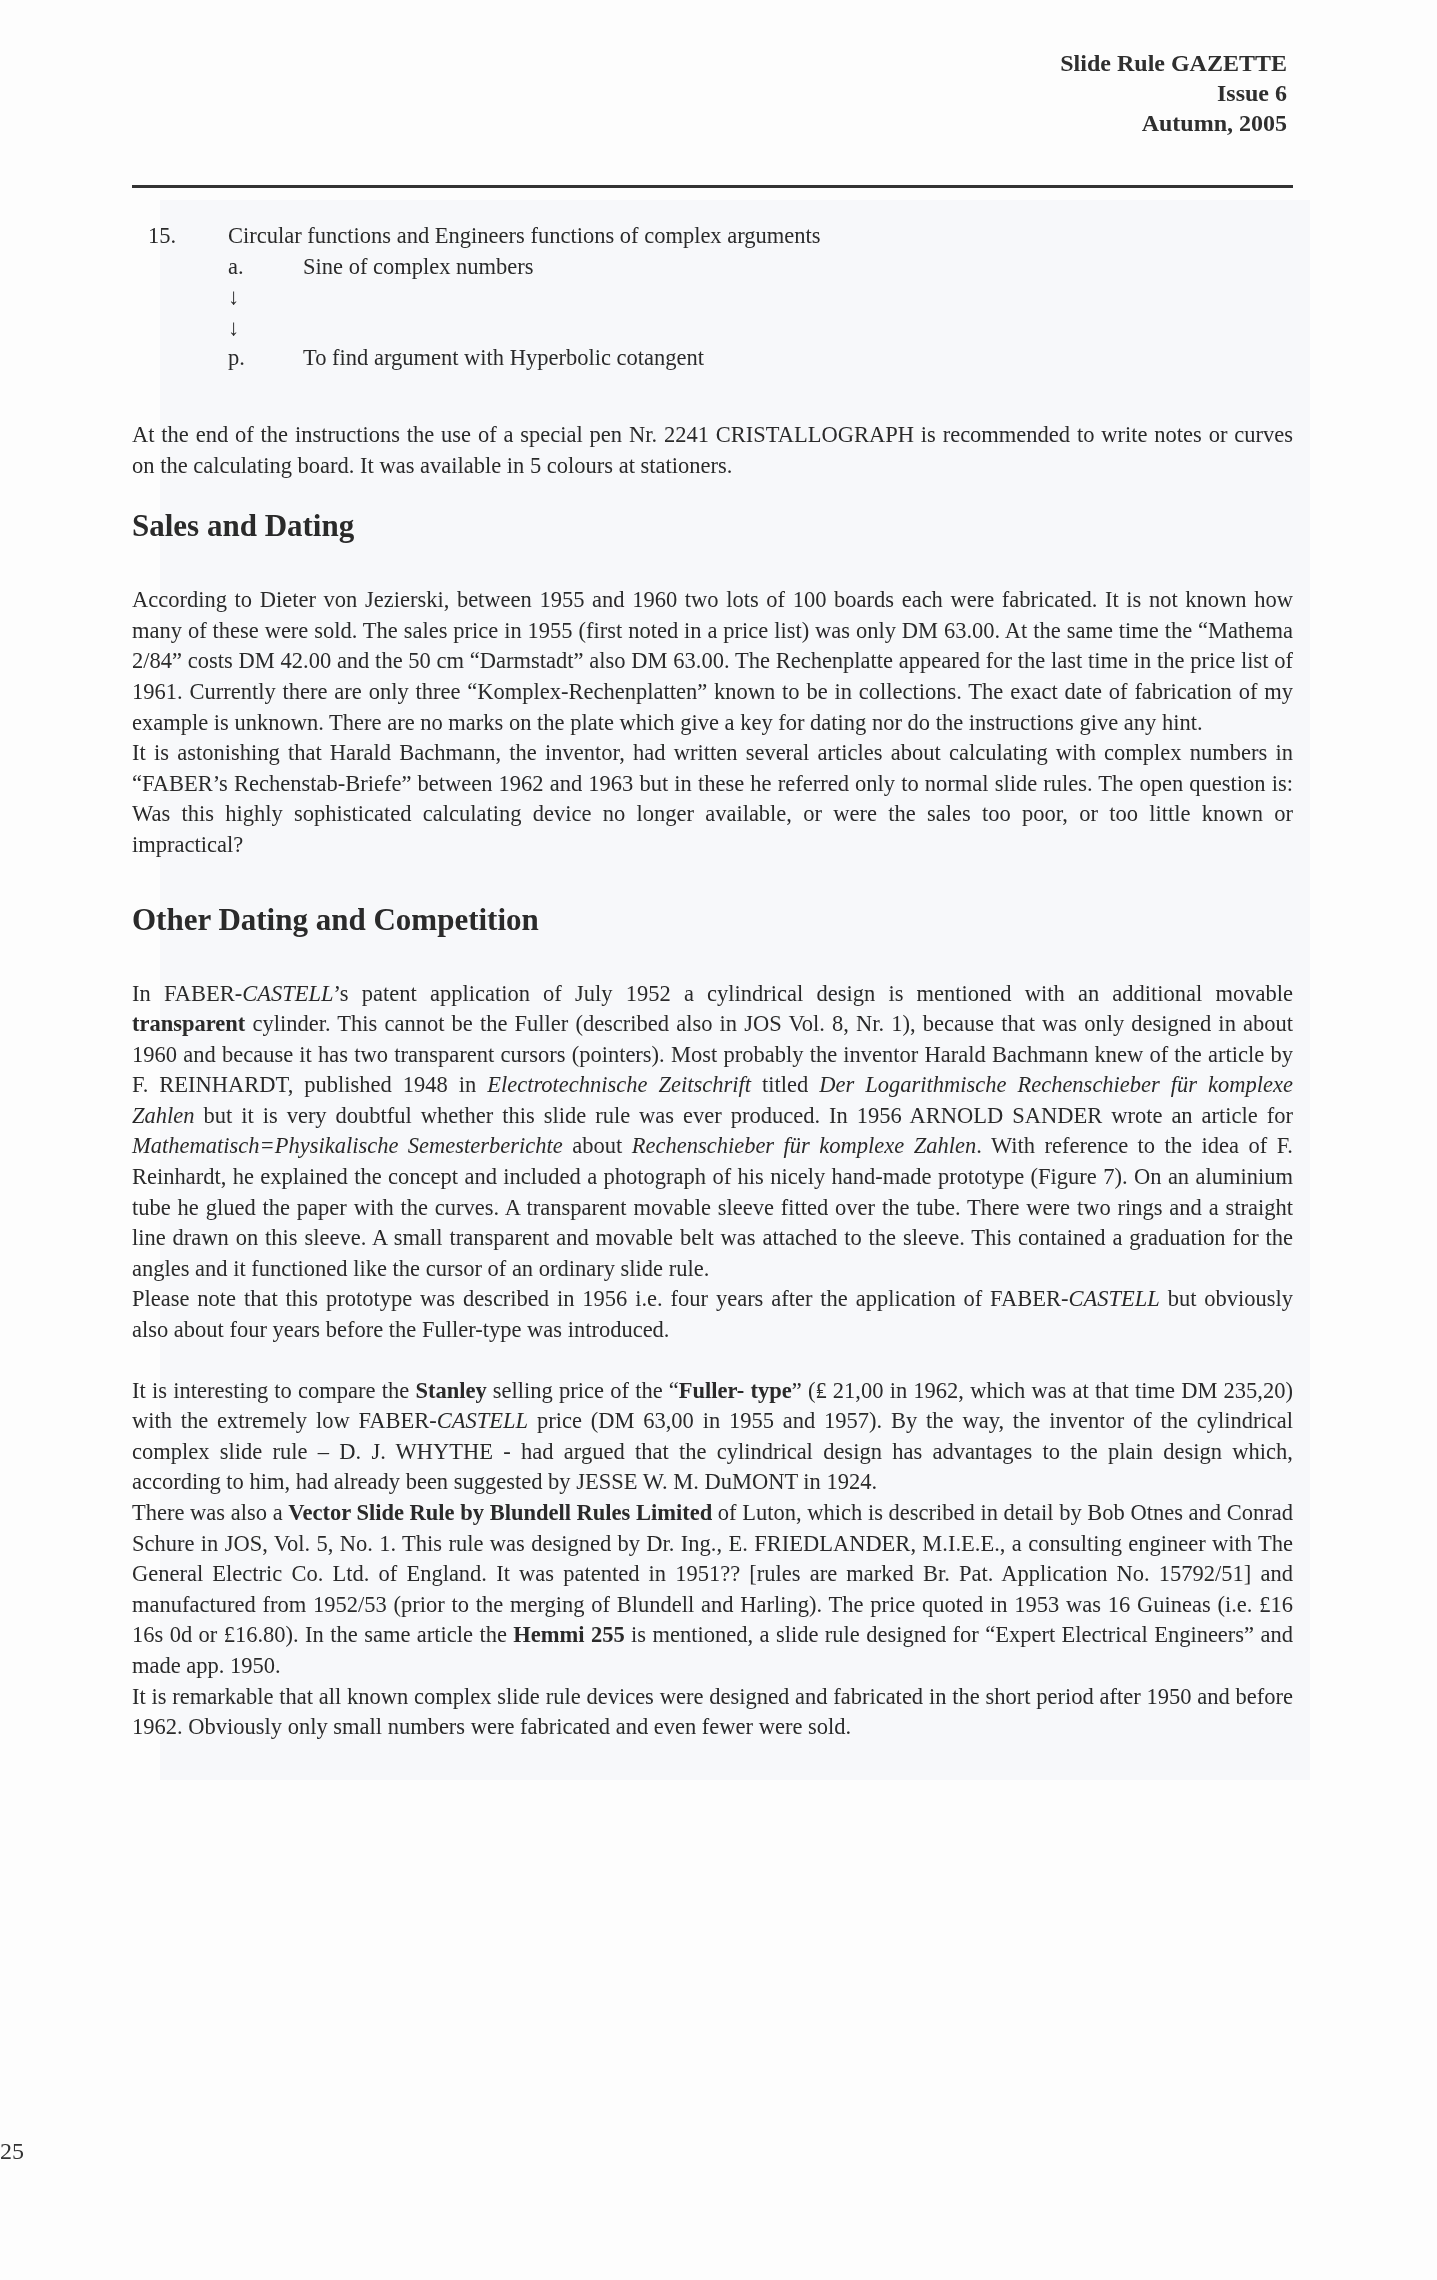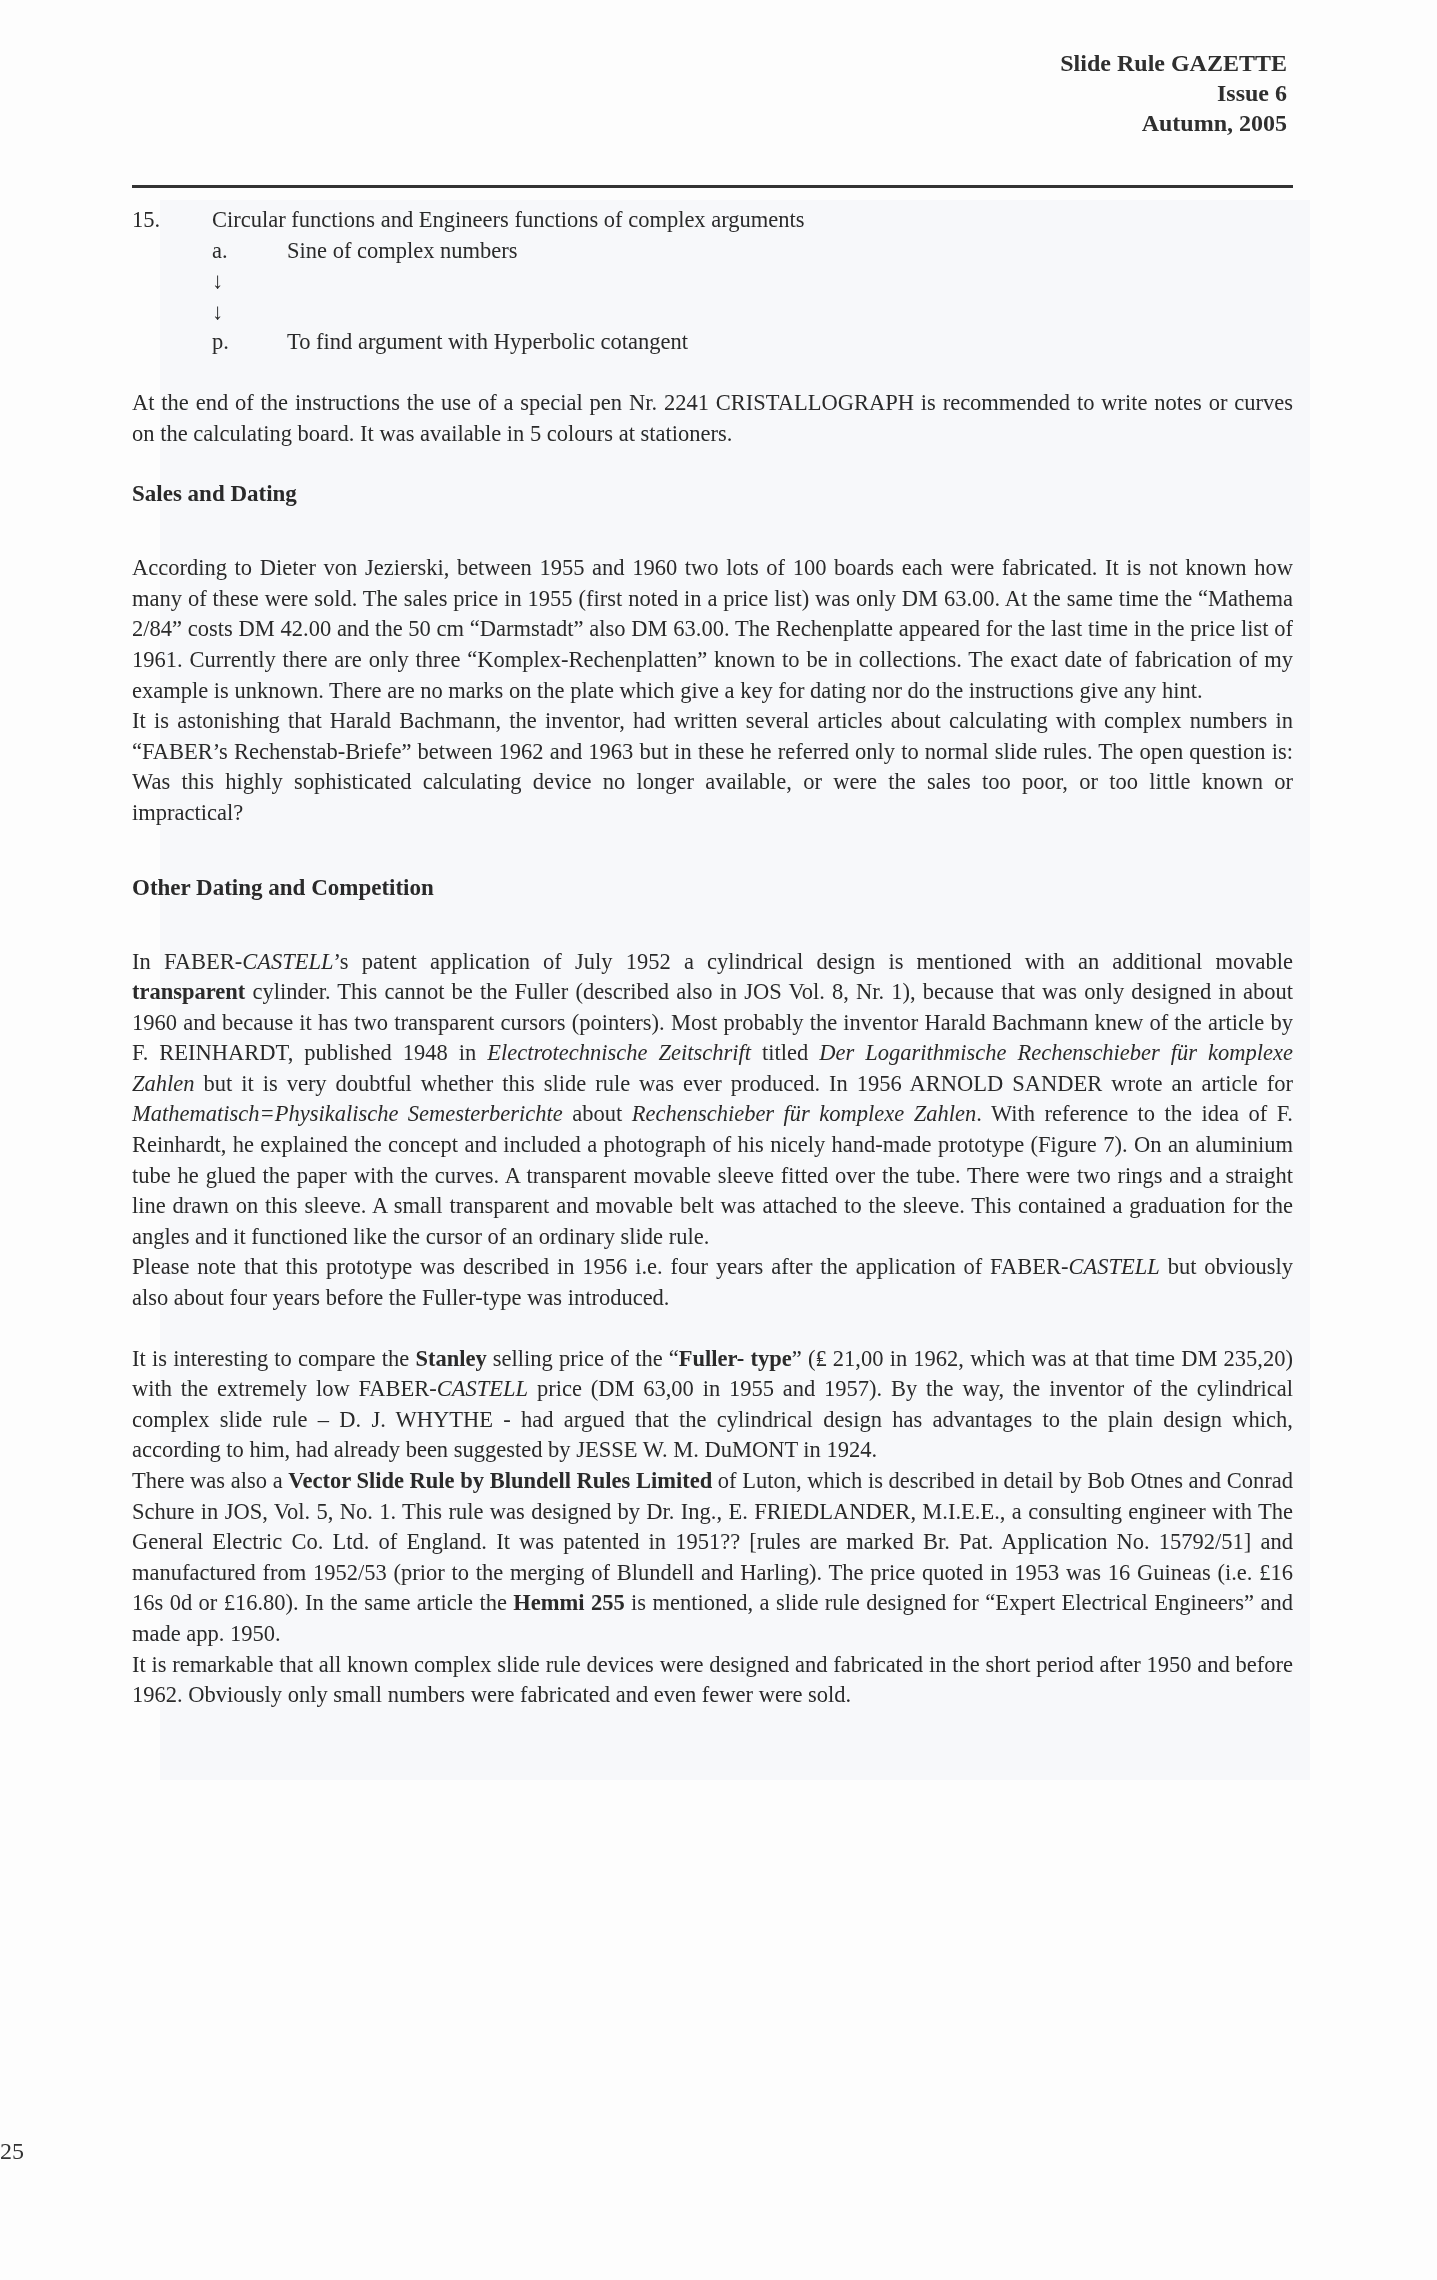"15." .list { margin: 0 -> 16px }
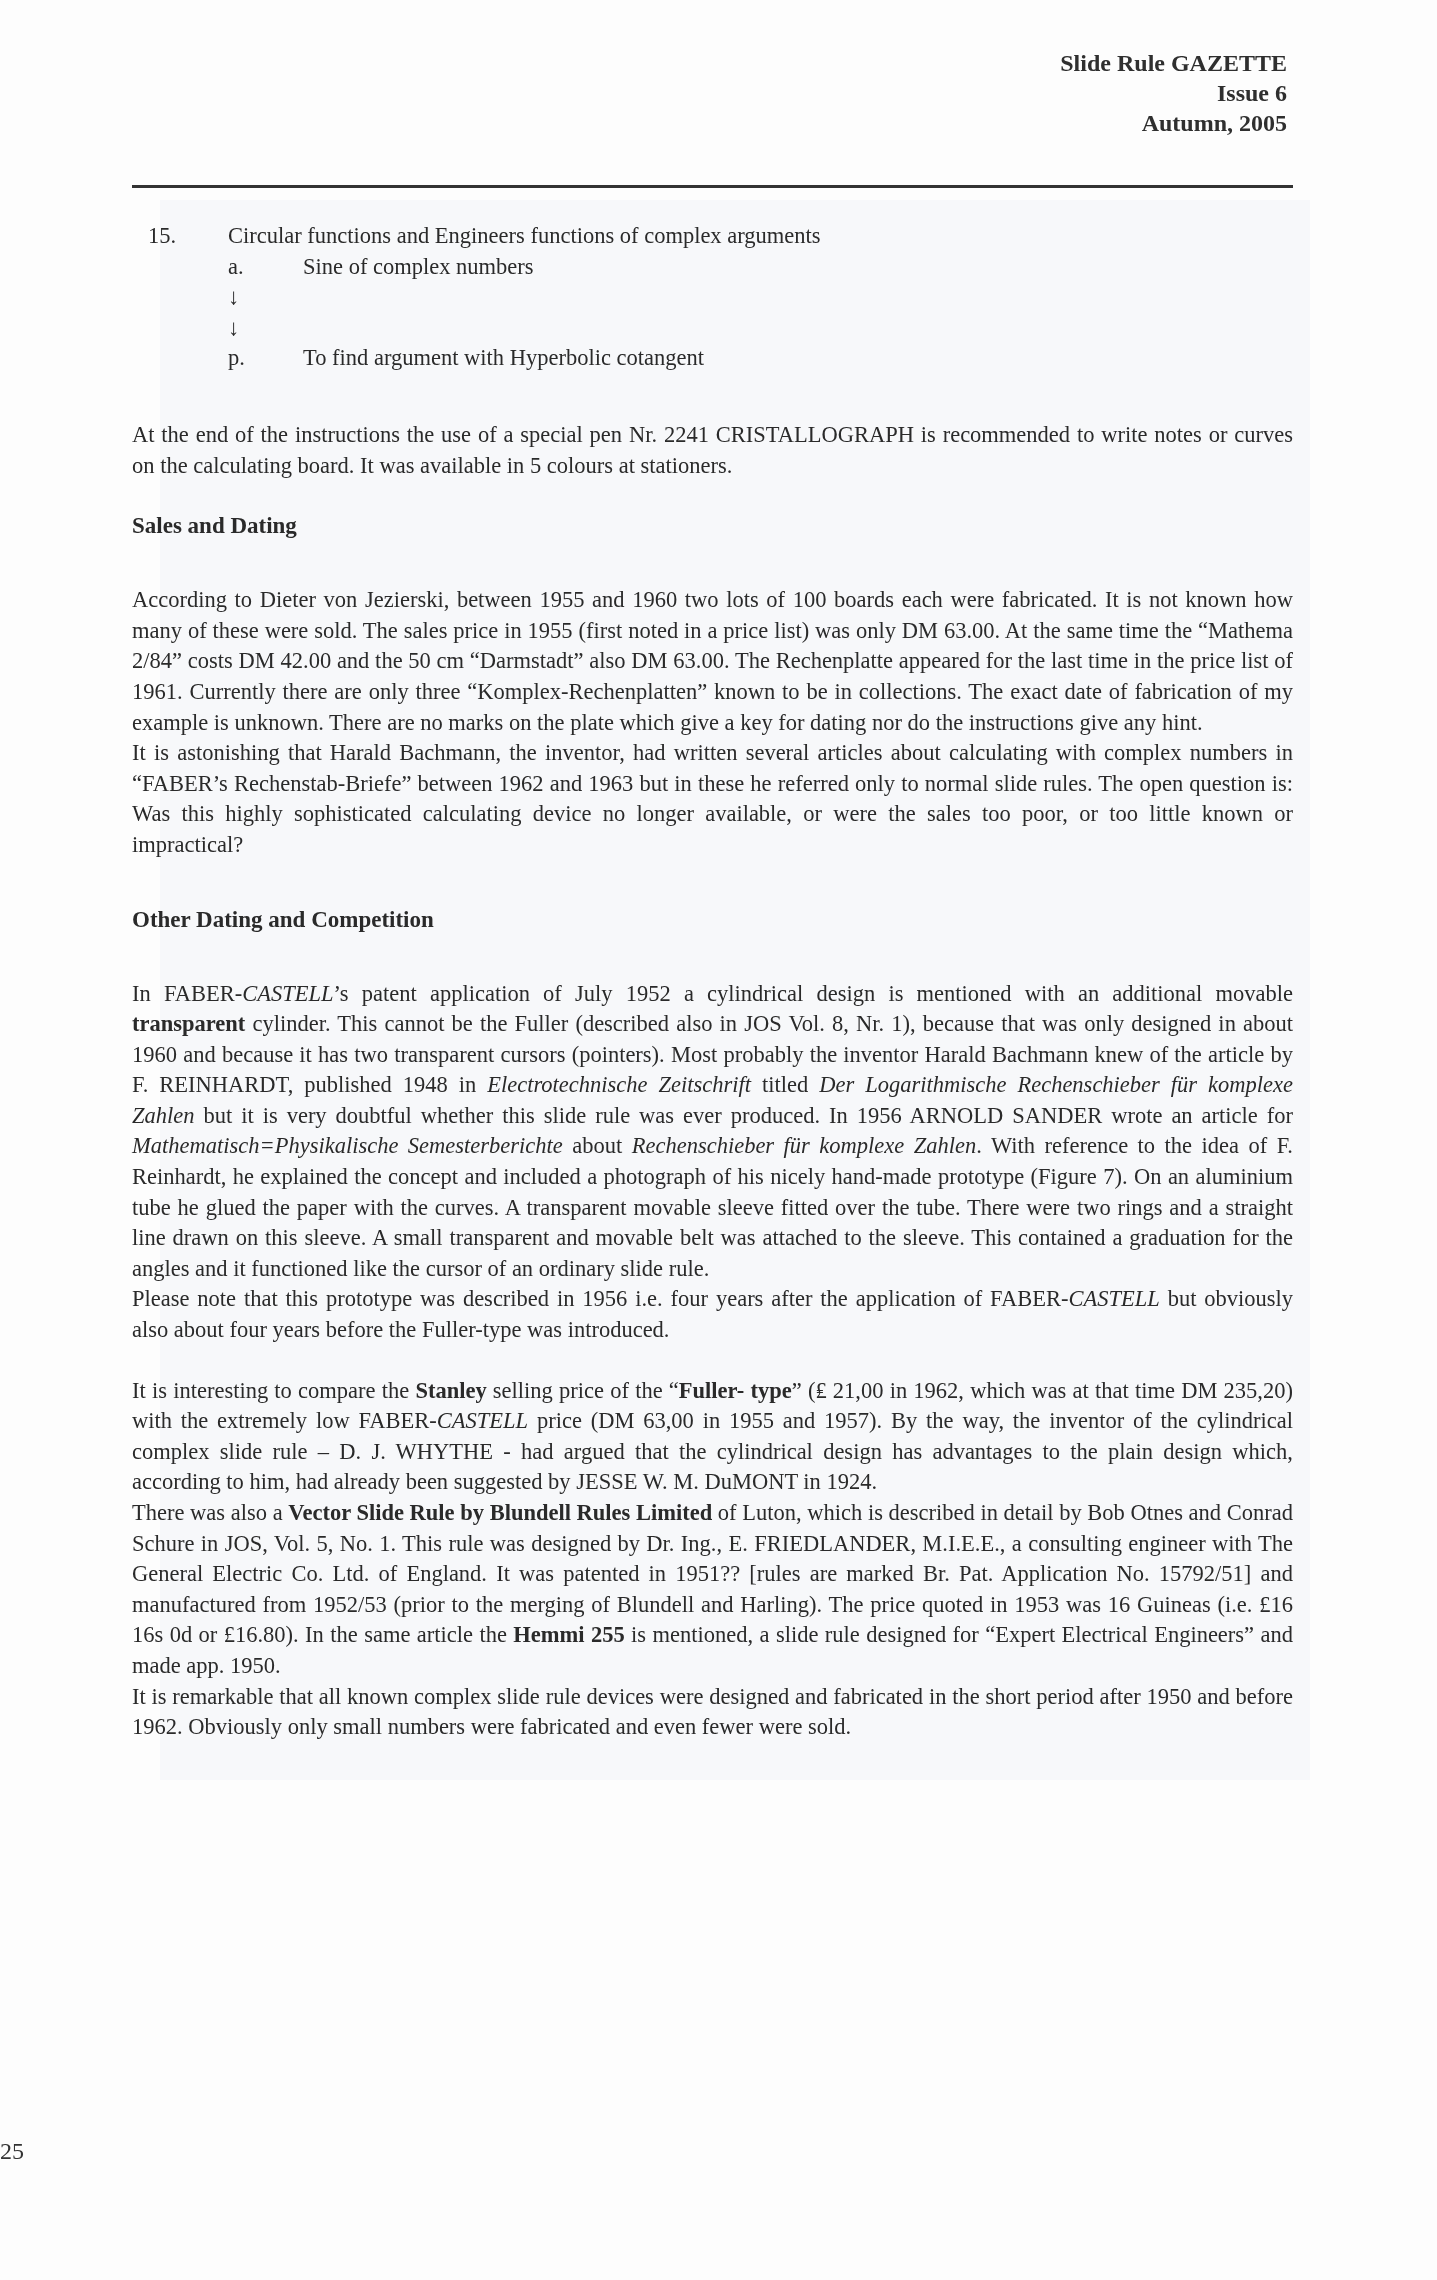"Sales and Dating" h2 { font-size: 23px -> 31px }
